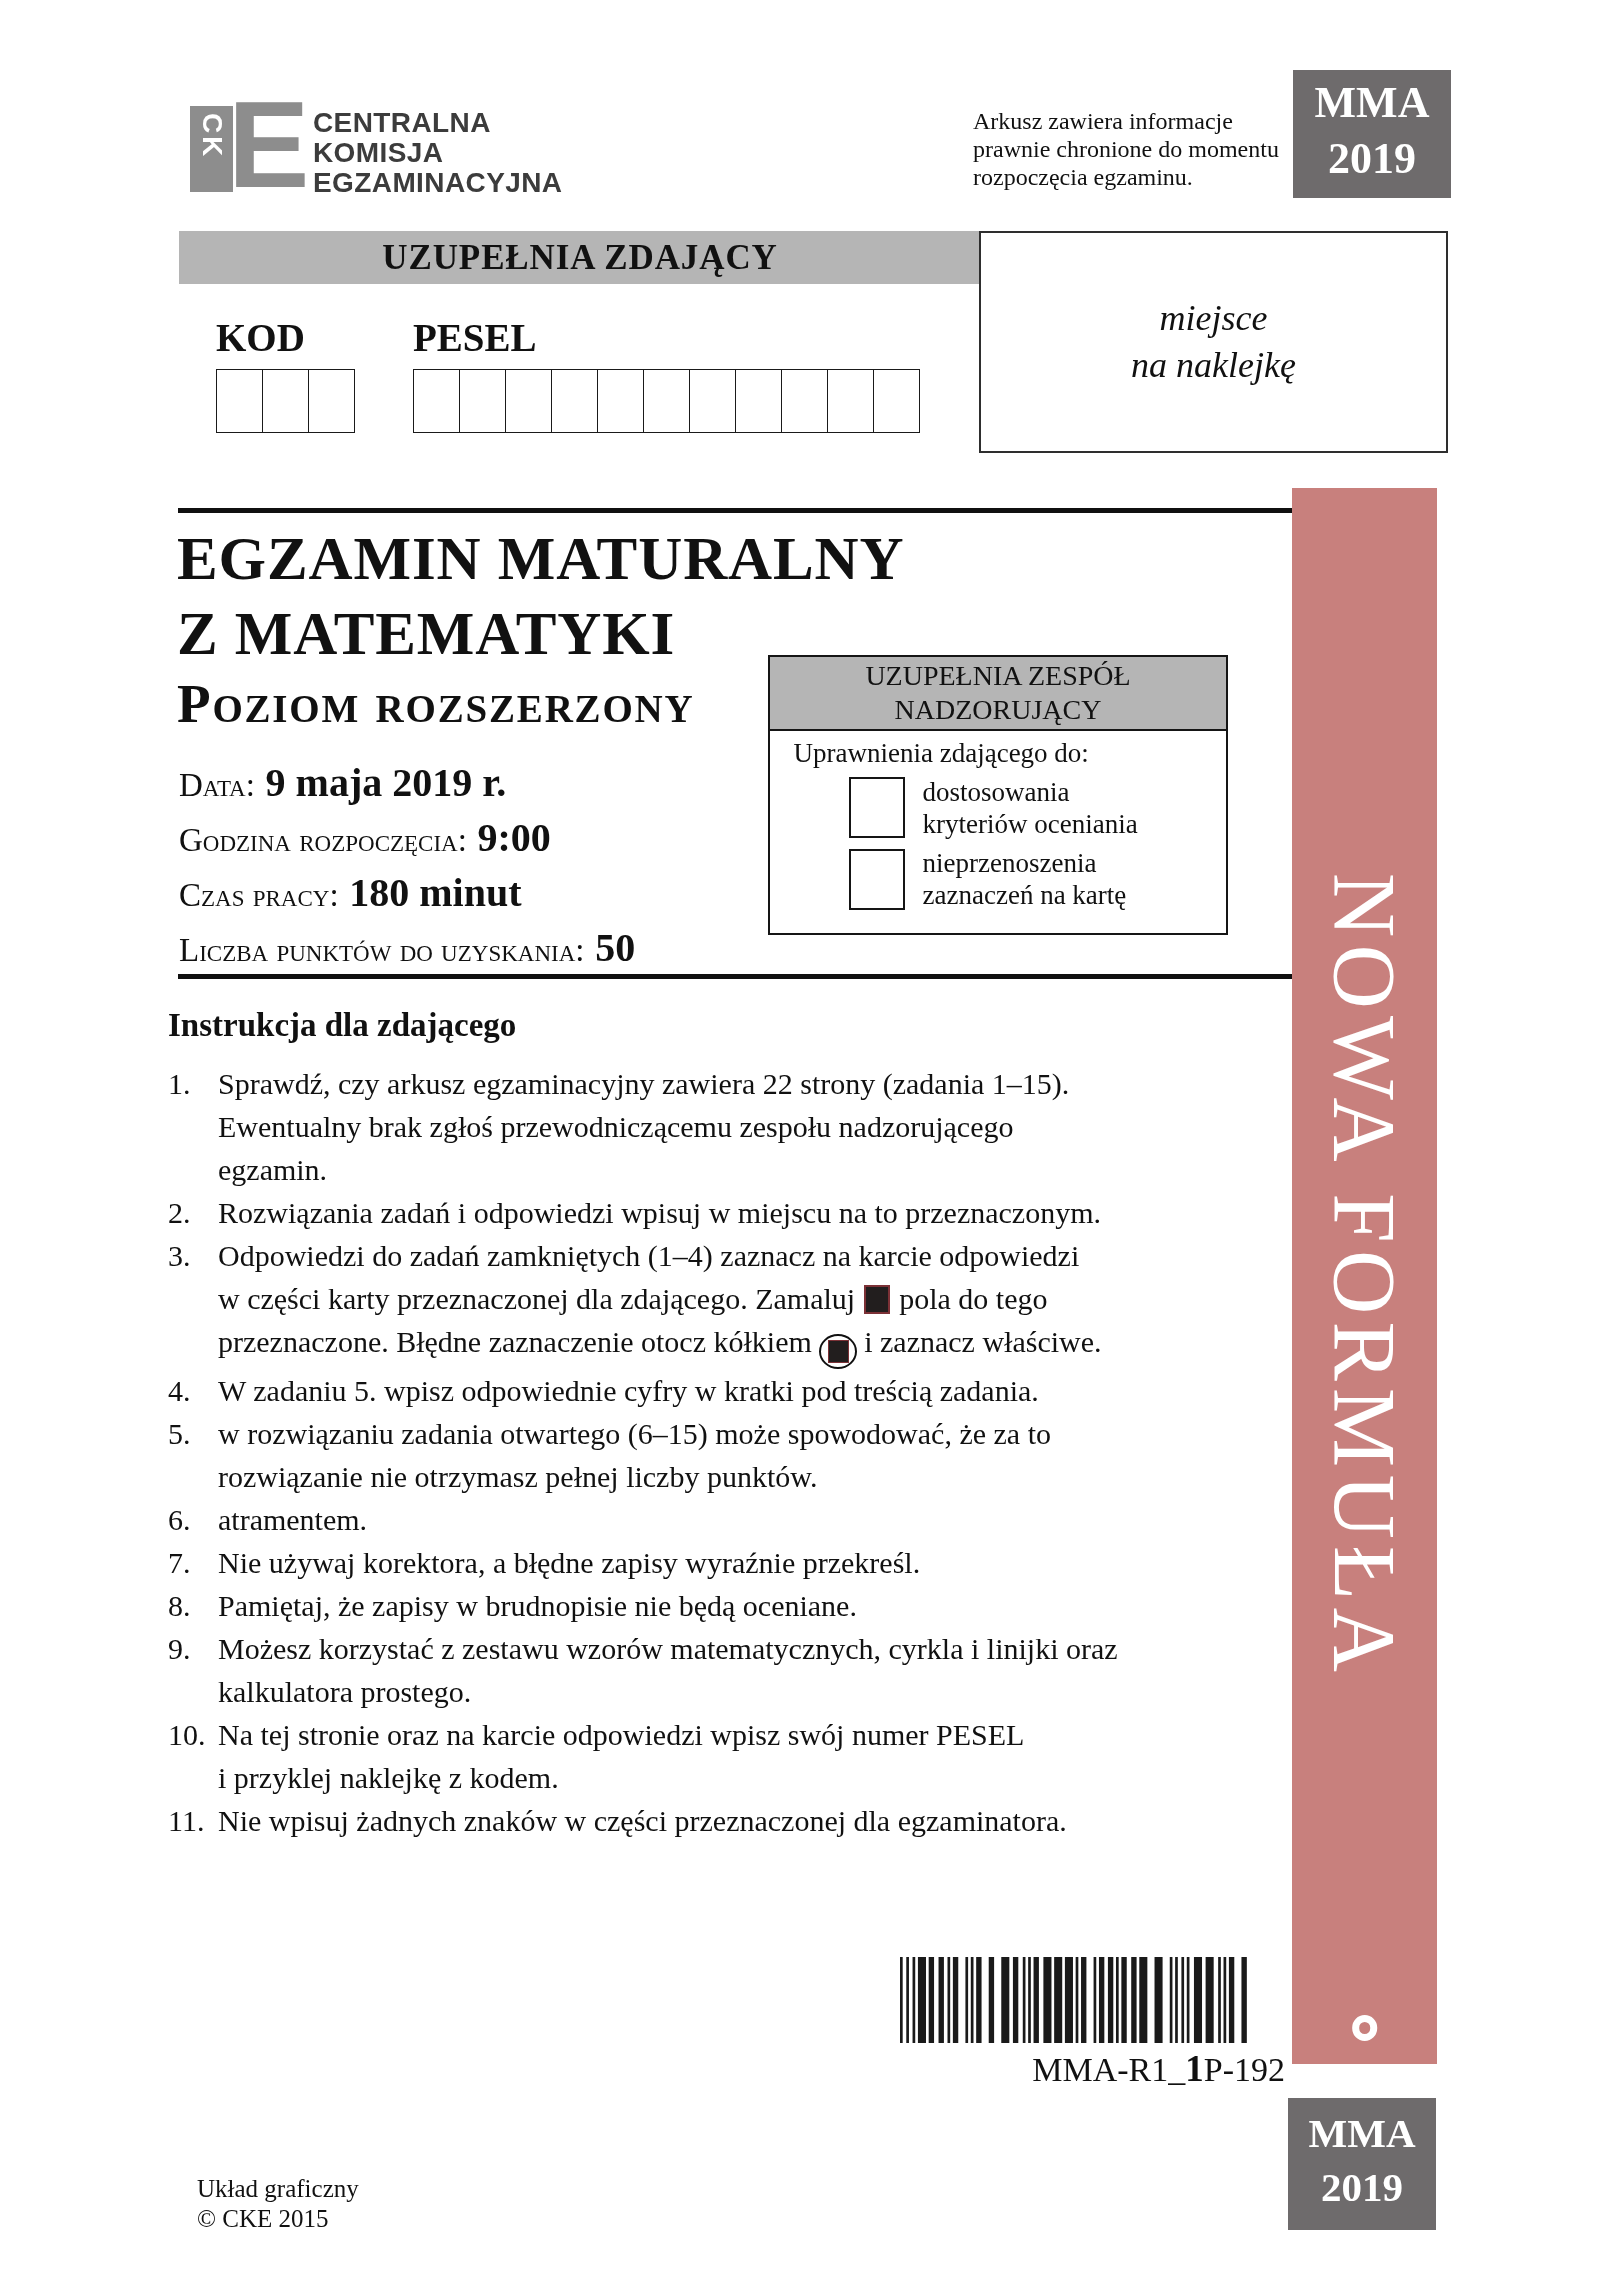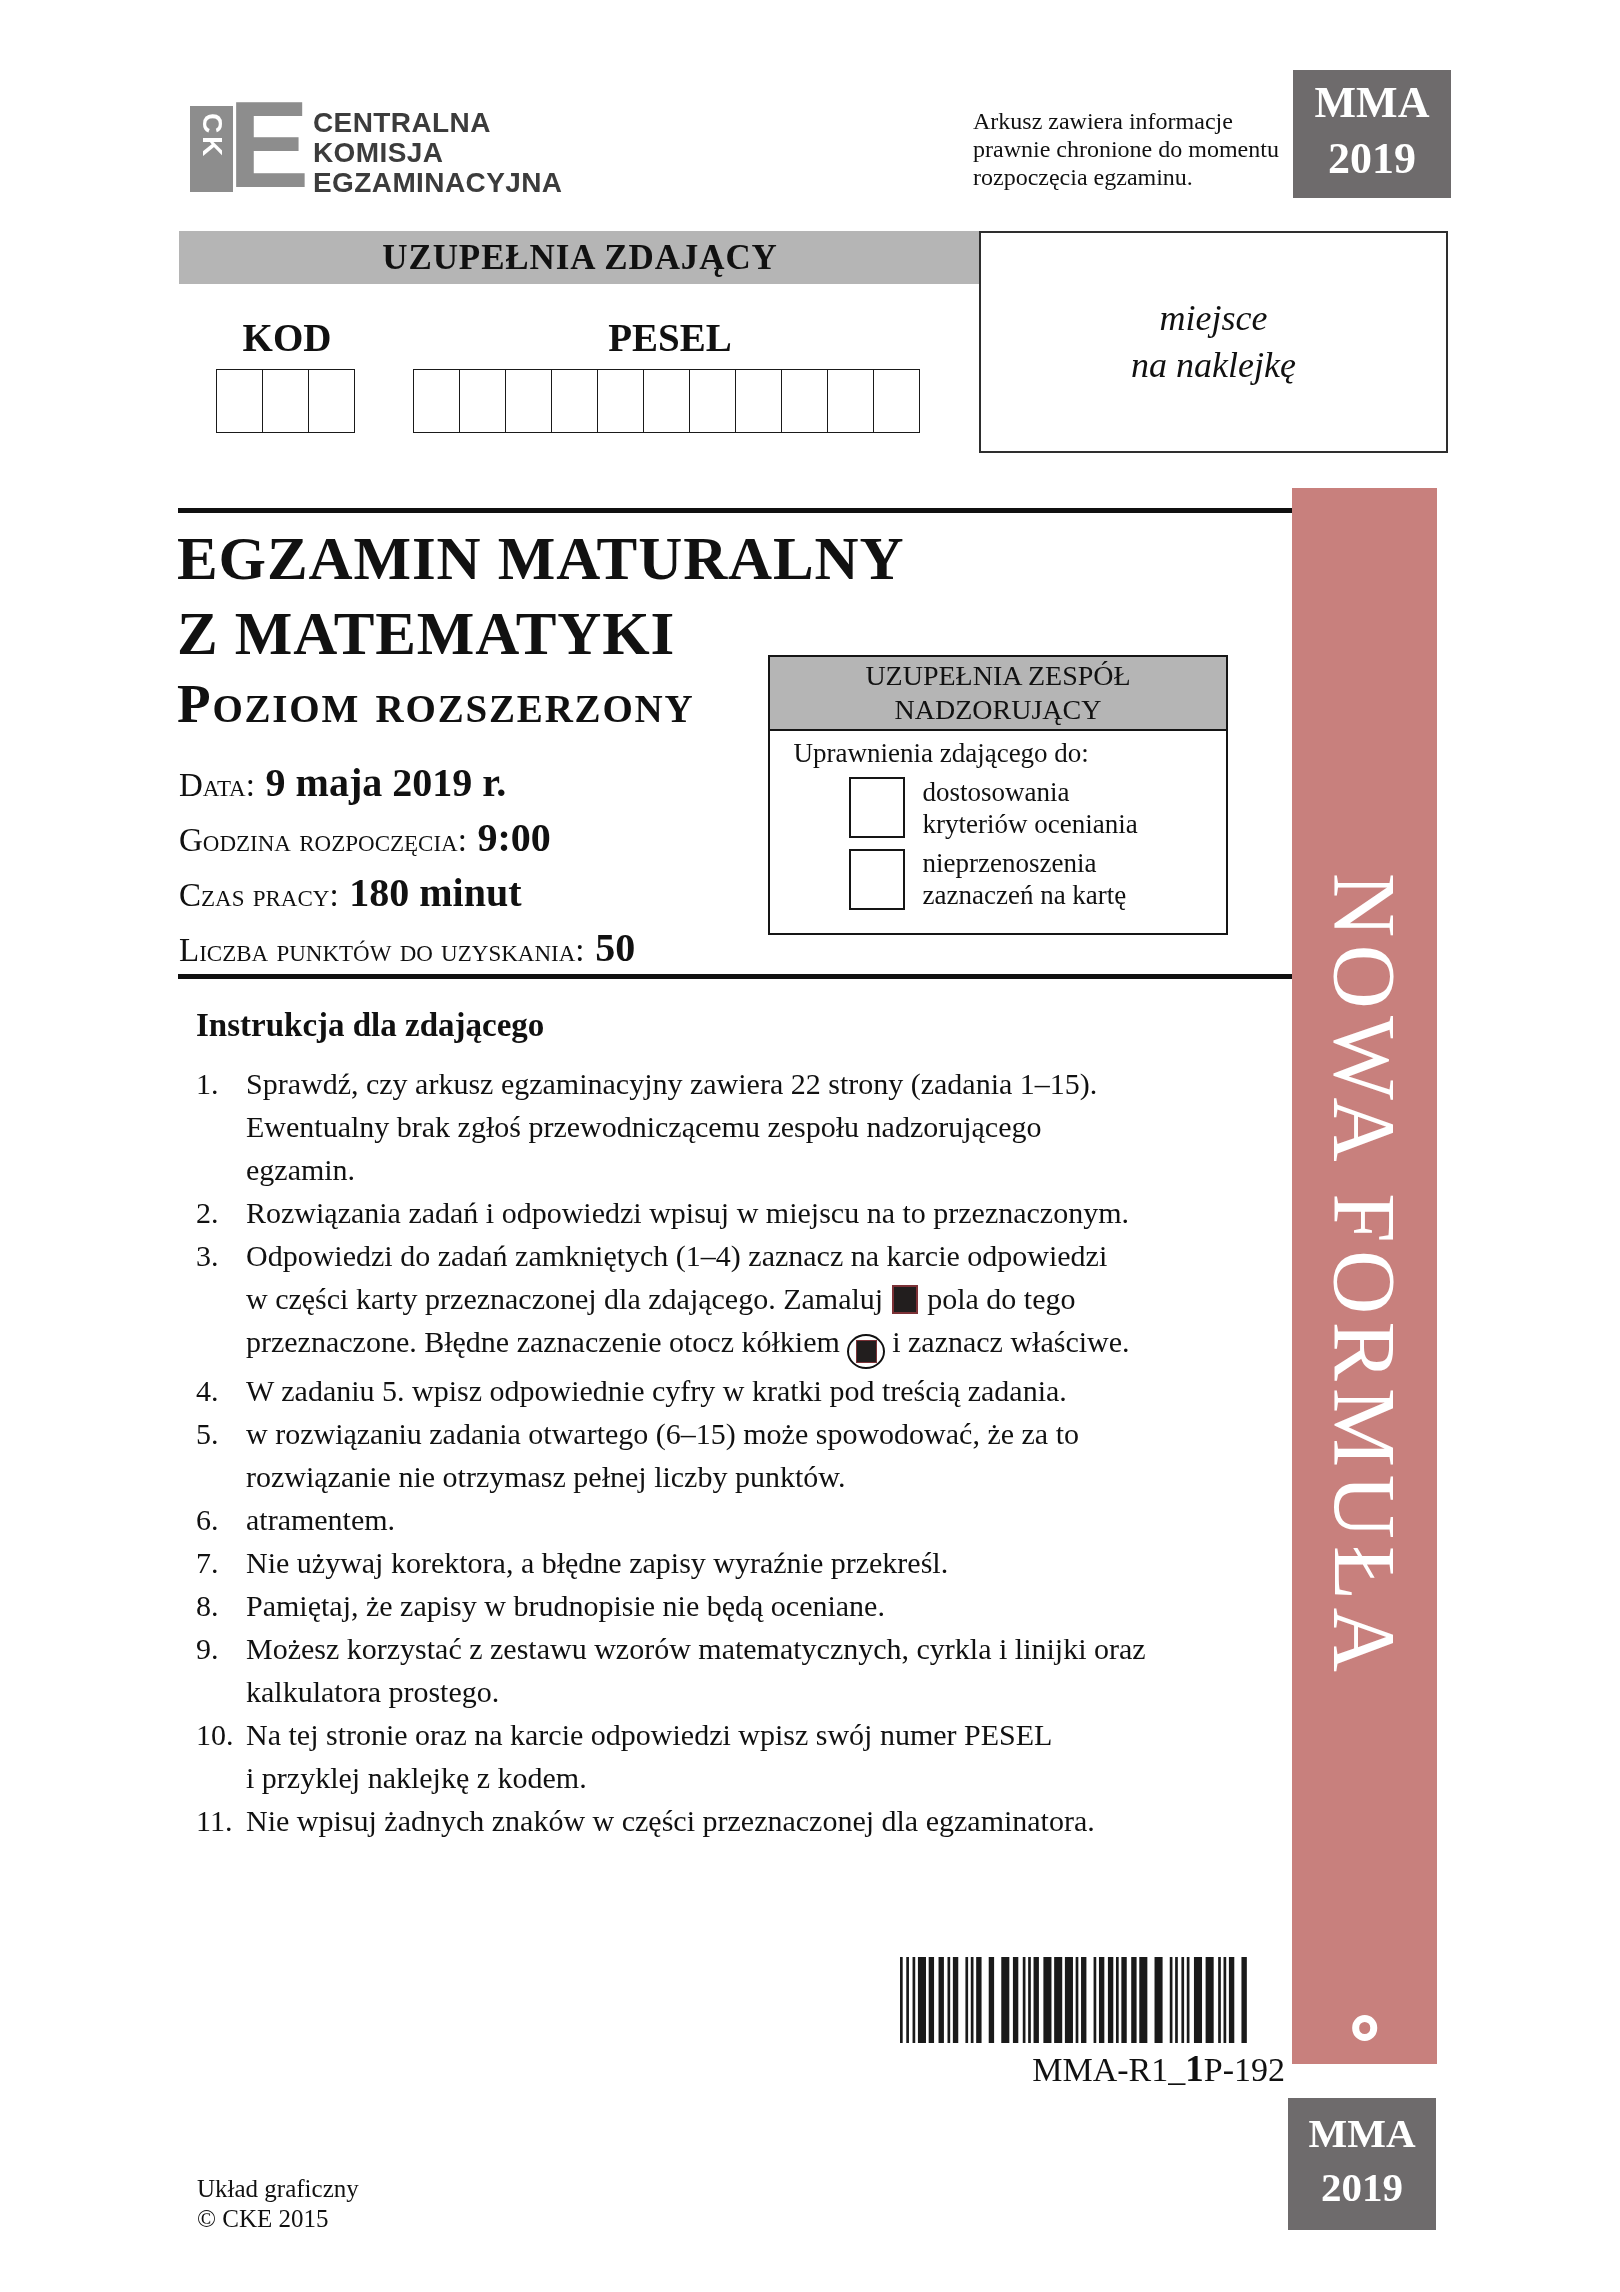"KOD" .field-label { text-align: center -> none }
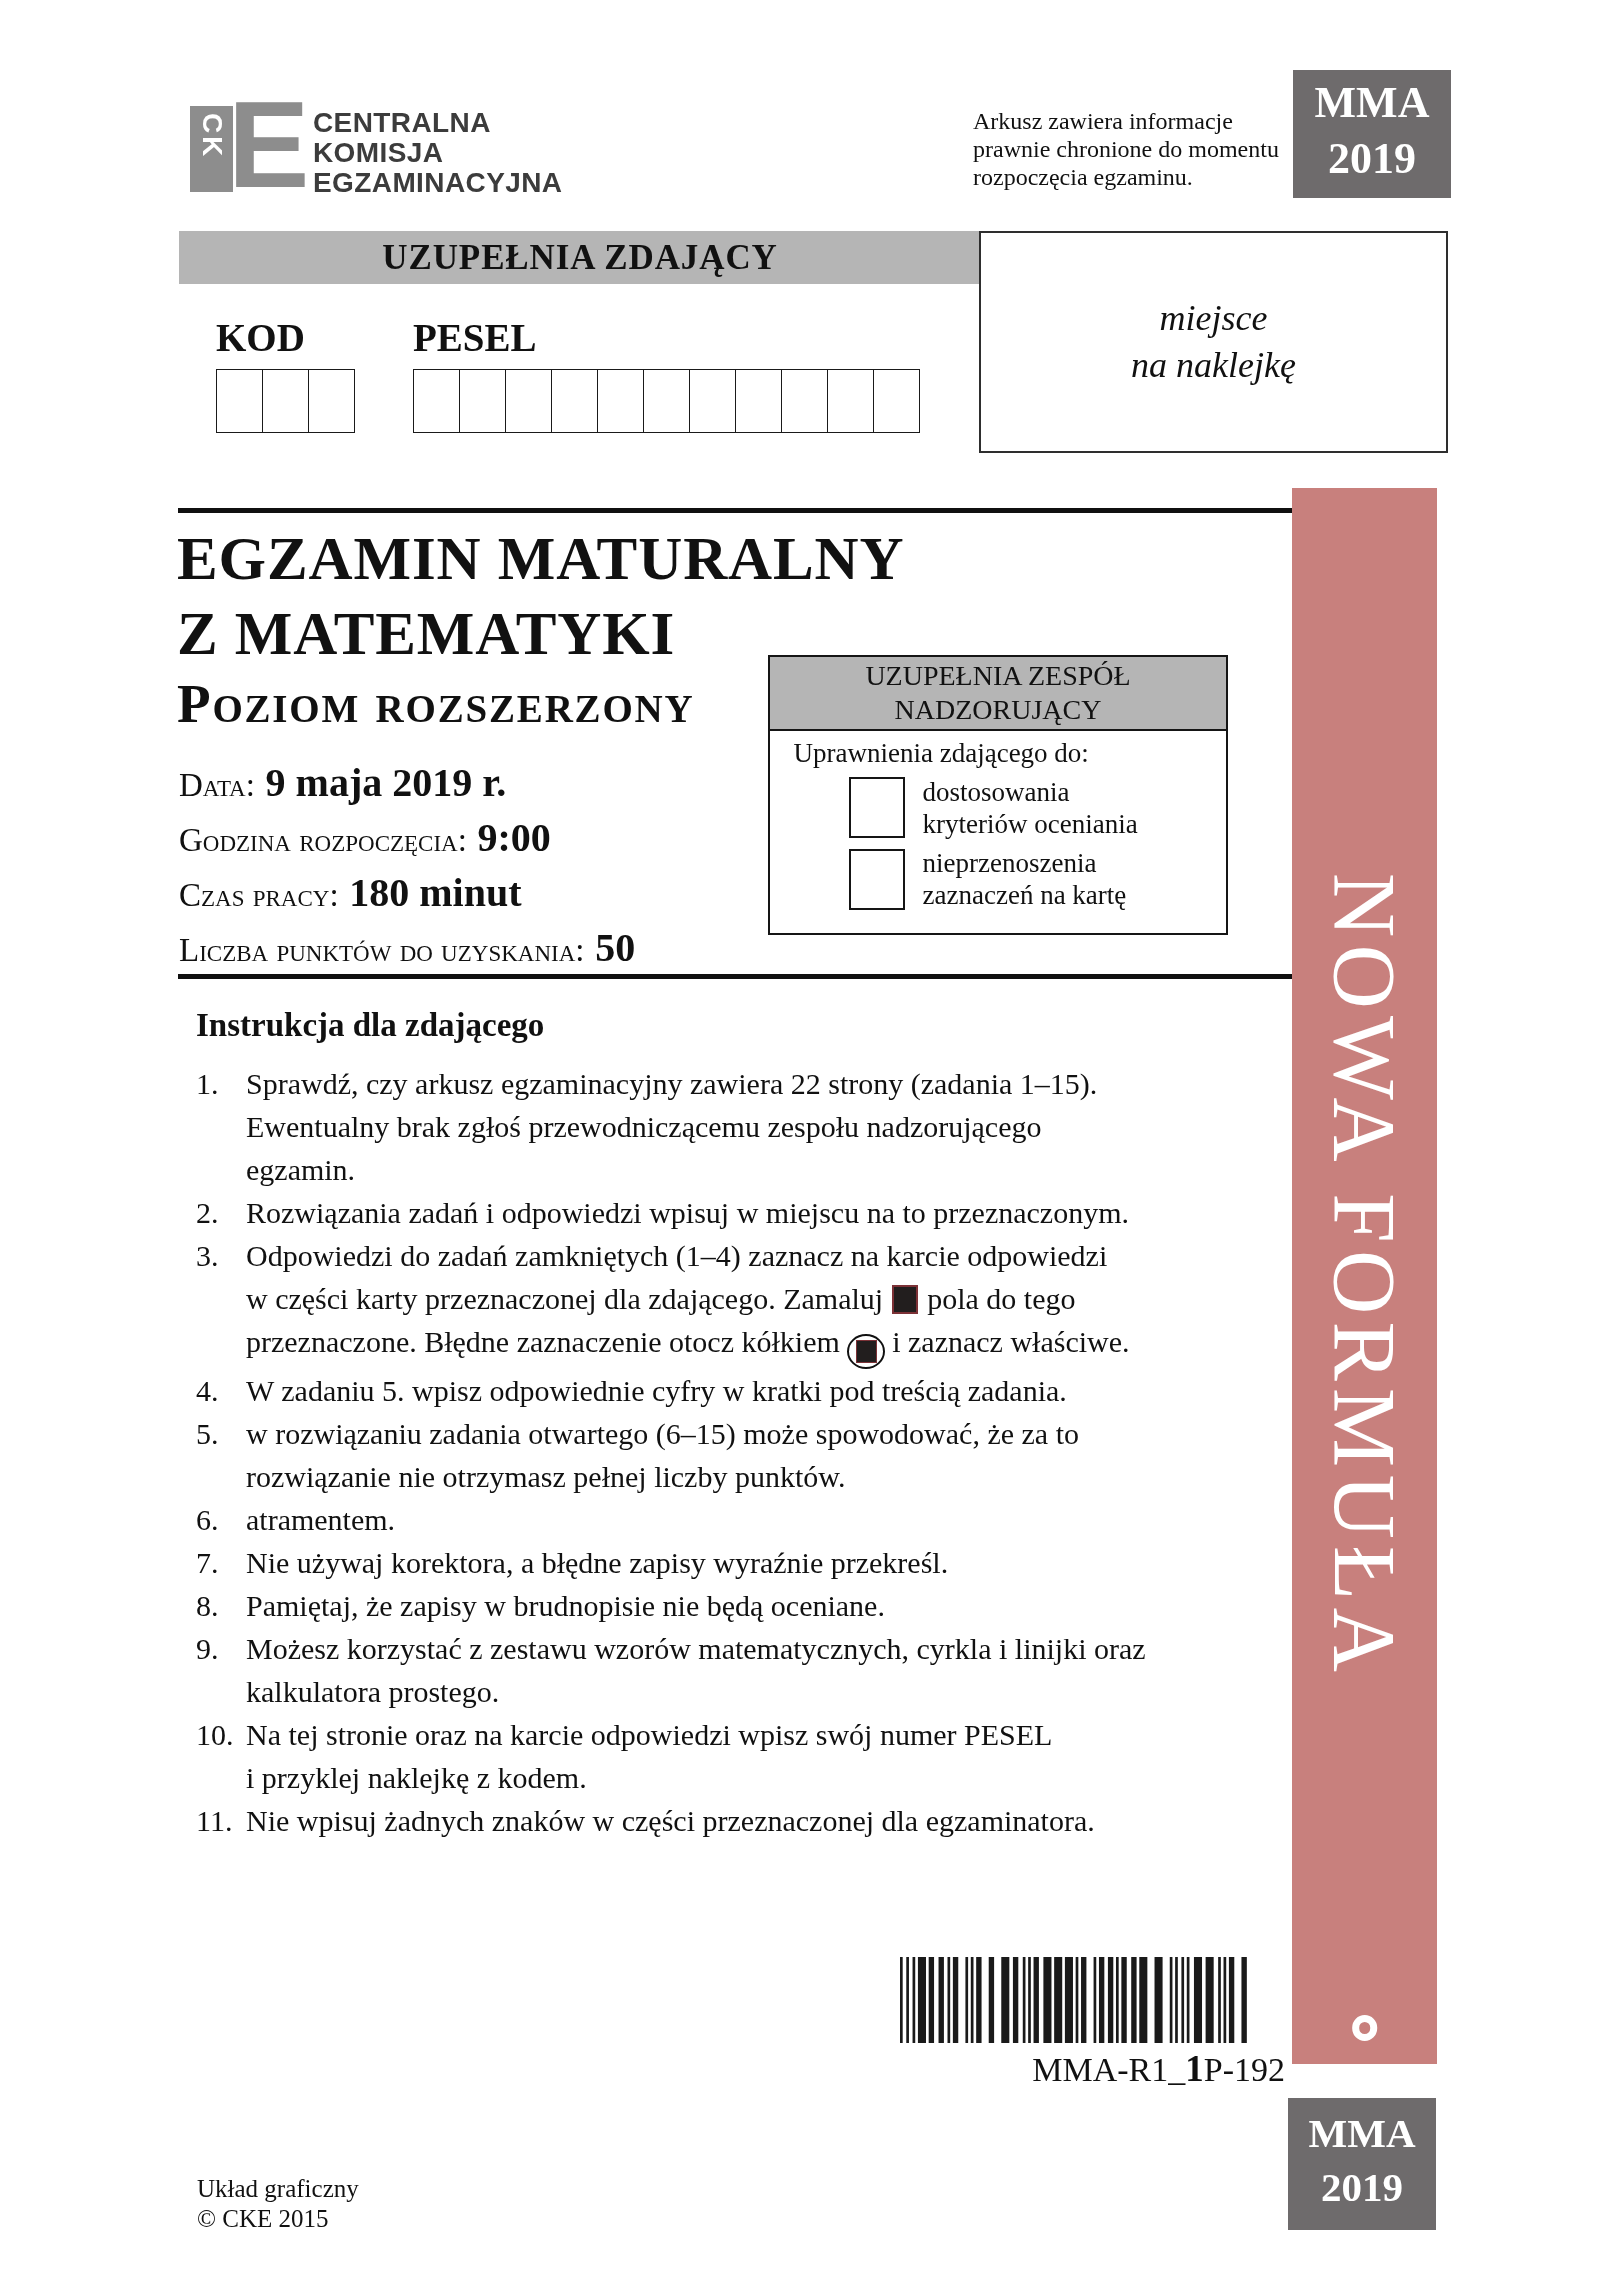"Instrukcja dla zdającego" .instructions { left: 196px -> 168px }
